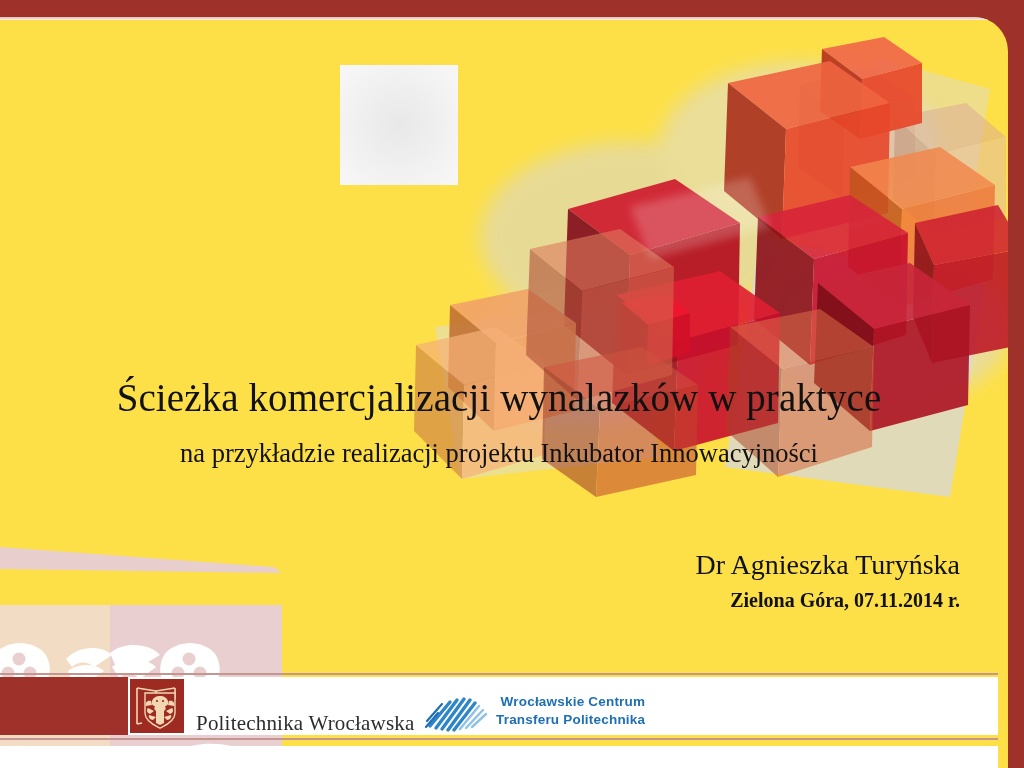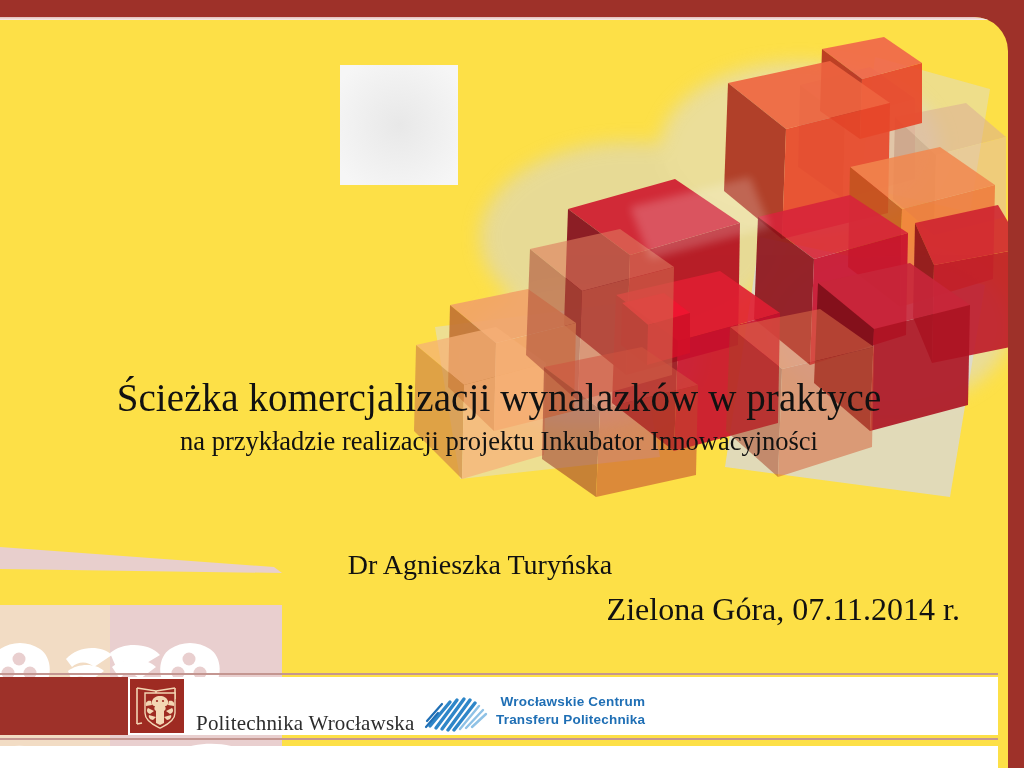"na przykładzie realizacji projektu" .title-sub { margin-top: 8px -> 20px }
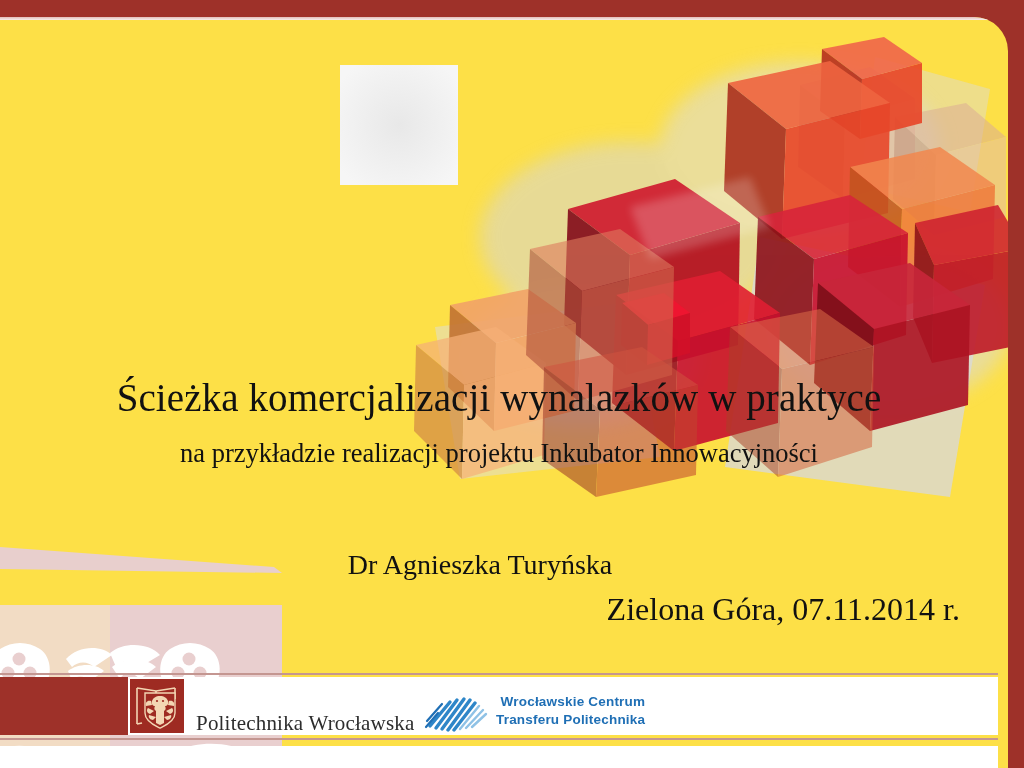"Dr Agnieszka Turyńska" .author-name { text-align: center -> none }
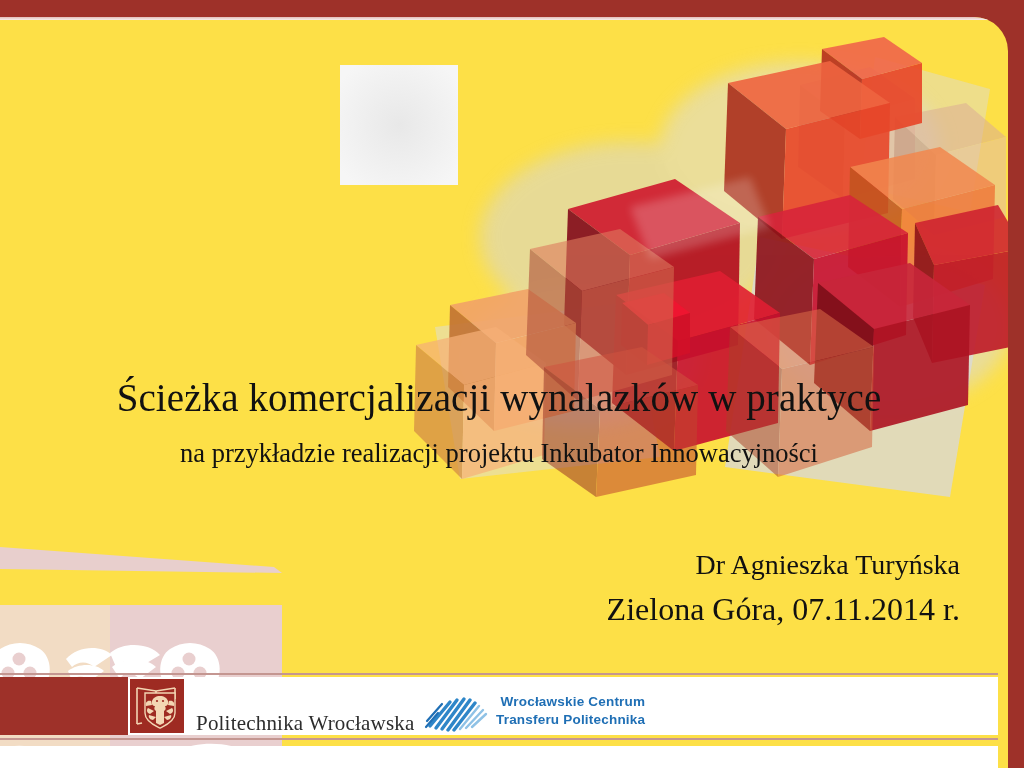"Zielona Góra, 07.11.2014 r." .author-place { font-size: 32px -> 20px; font-weight: none -> bold }
